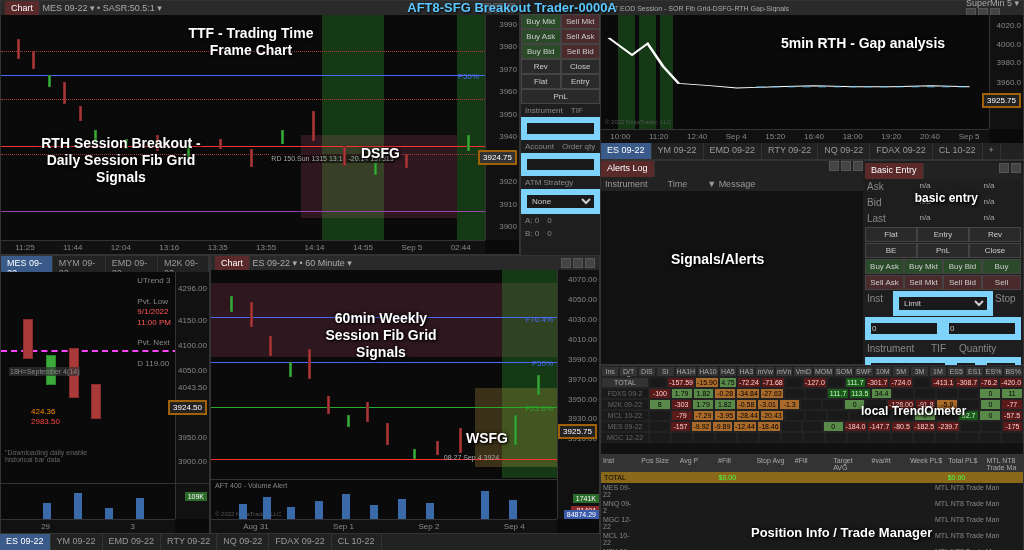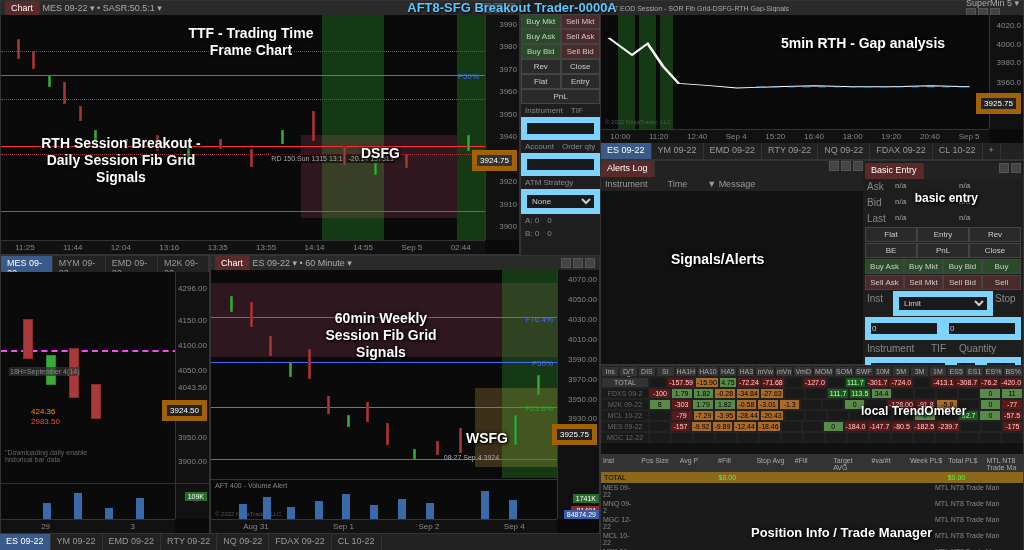"3925.75" .price-badge { border: 5px solid #a16207 -> 2px solid #a16207 }
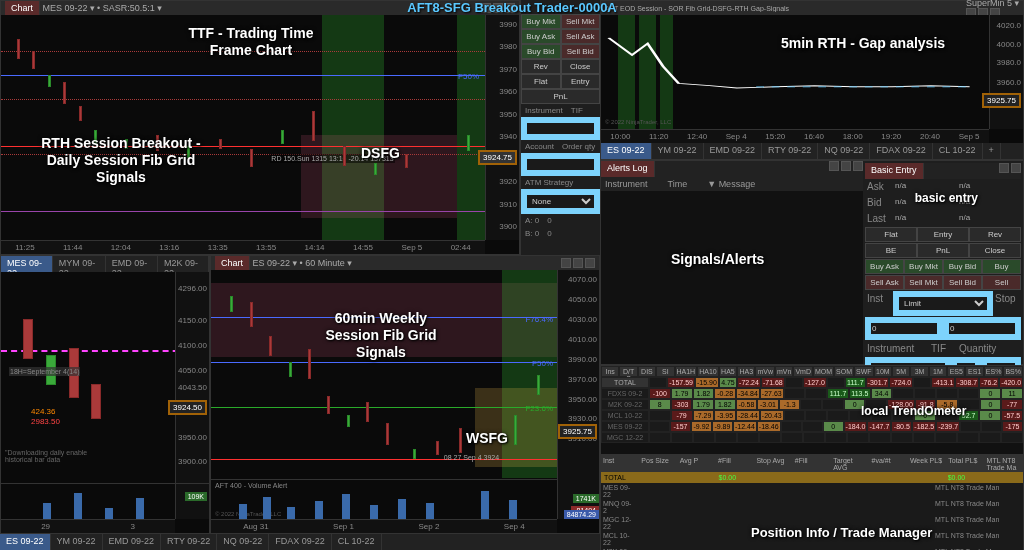"n/a" .be-val { text-align: none -> center }
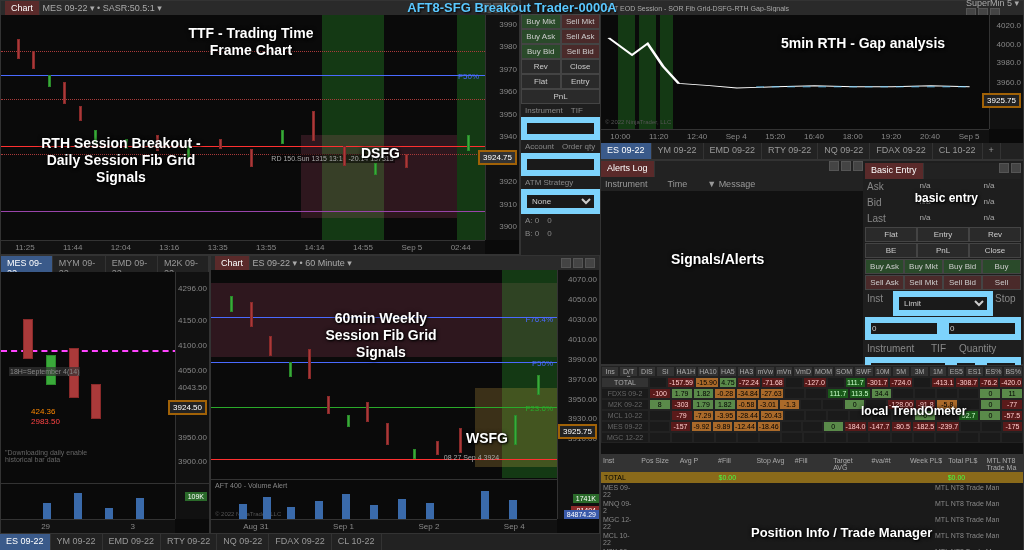"UTrend 3" div { html: none -> <div> <div>UTrend 3</div><br> <div>Pvt. Low</div> <div>9/1/2022</div> <div>11:00 PM</div><br> <div>Pvt. Next</div><br> <div>D 119.00</div> </div> }
